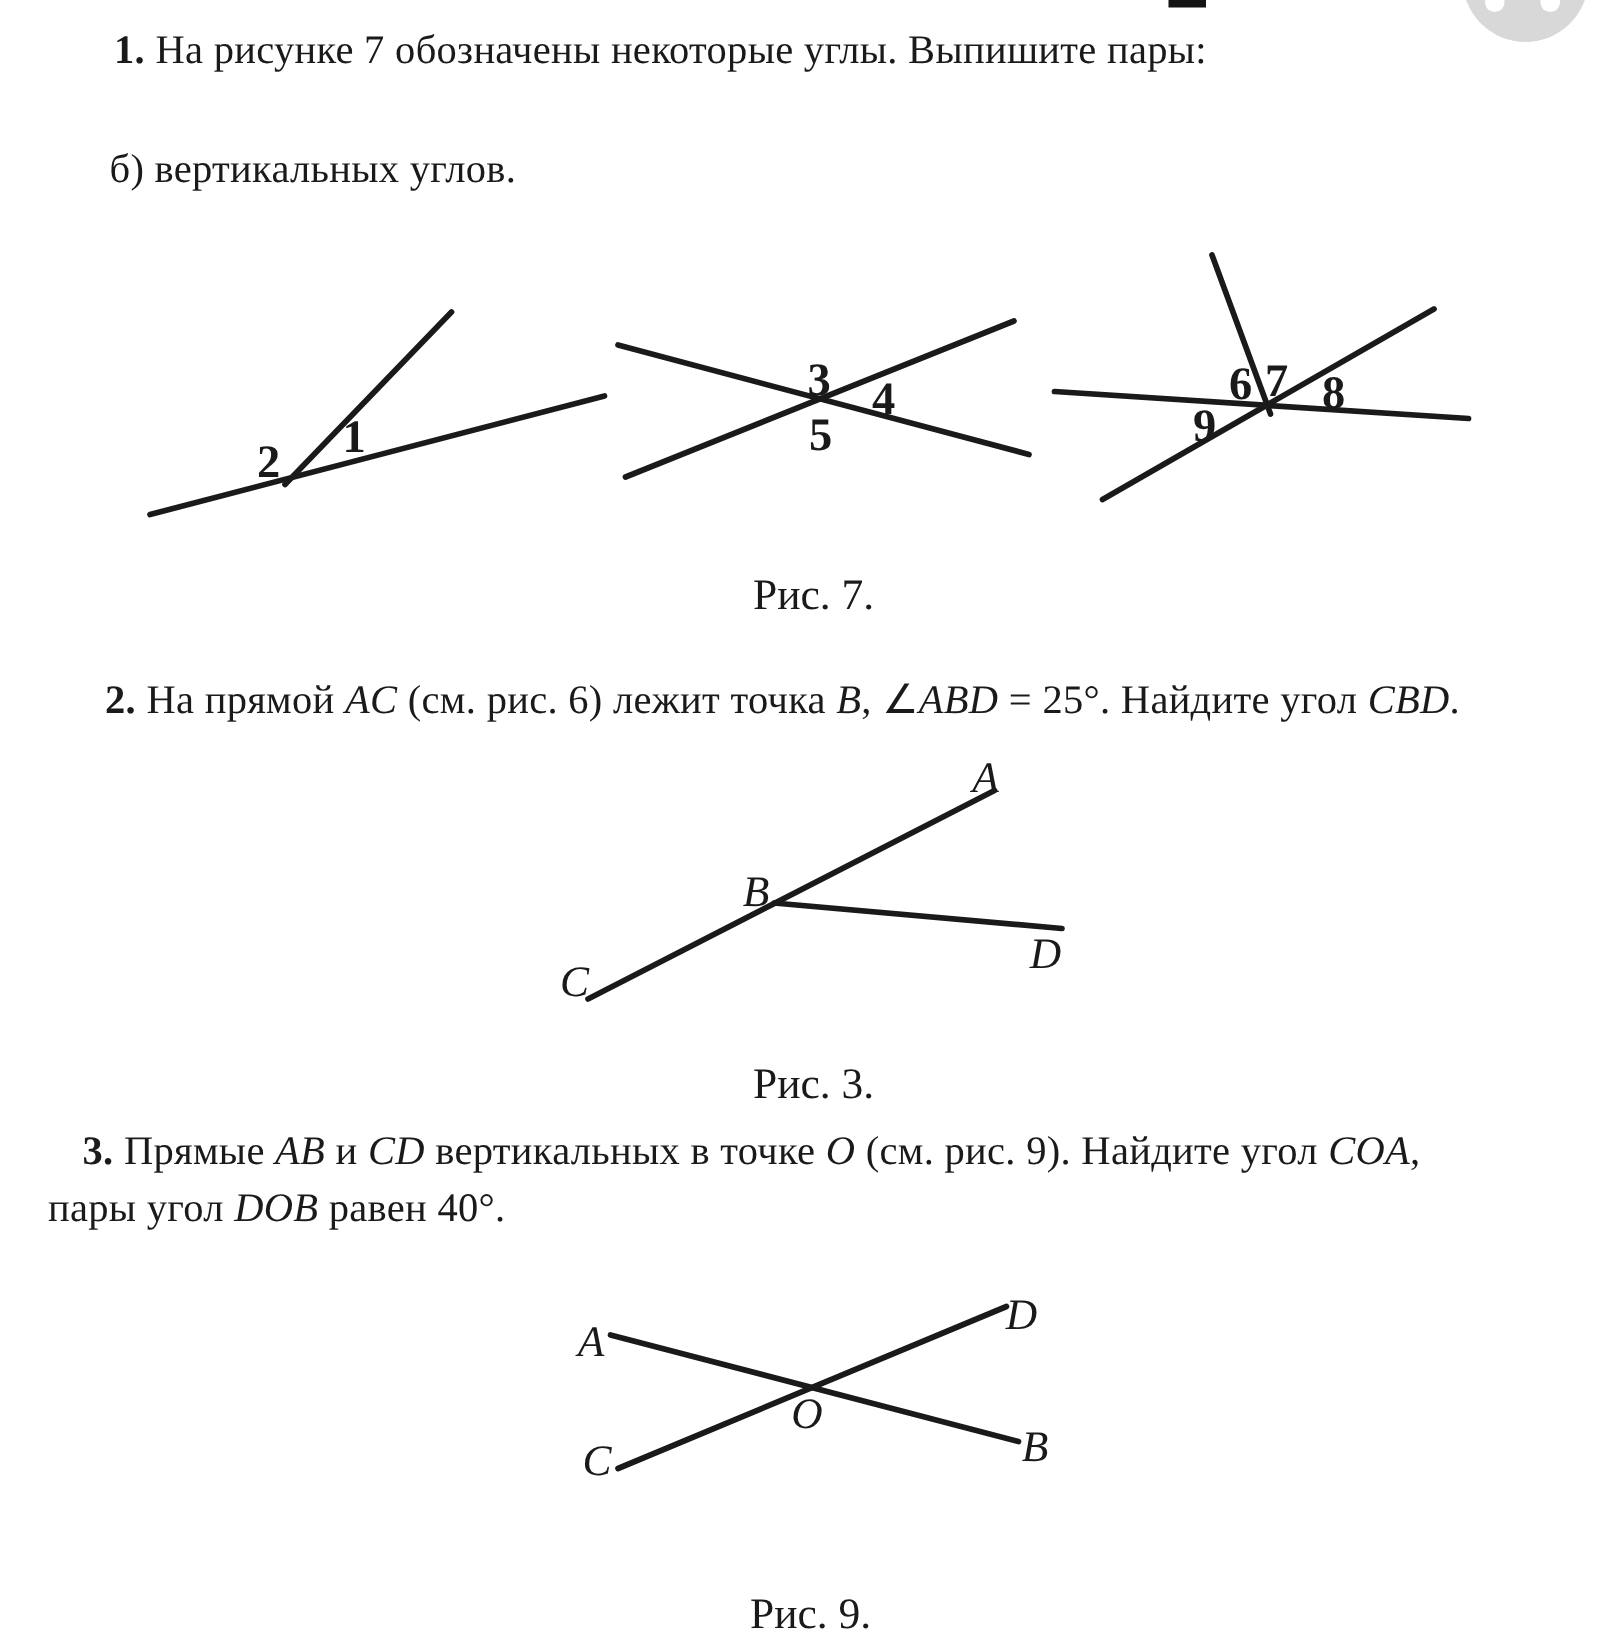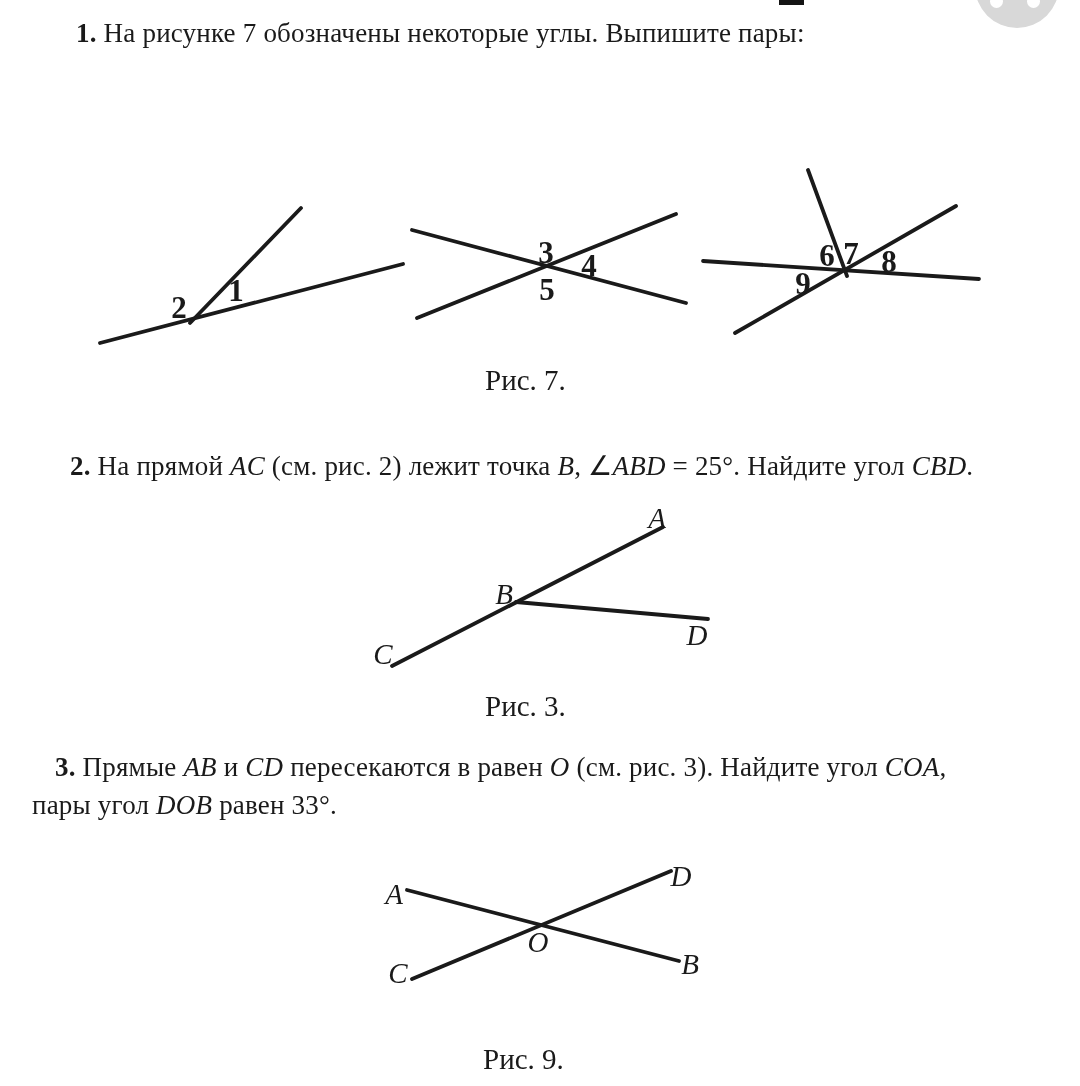"б) вертикальных углов." p.tline { html: none -> <p>б) вертикальных углов.</p> }
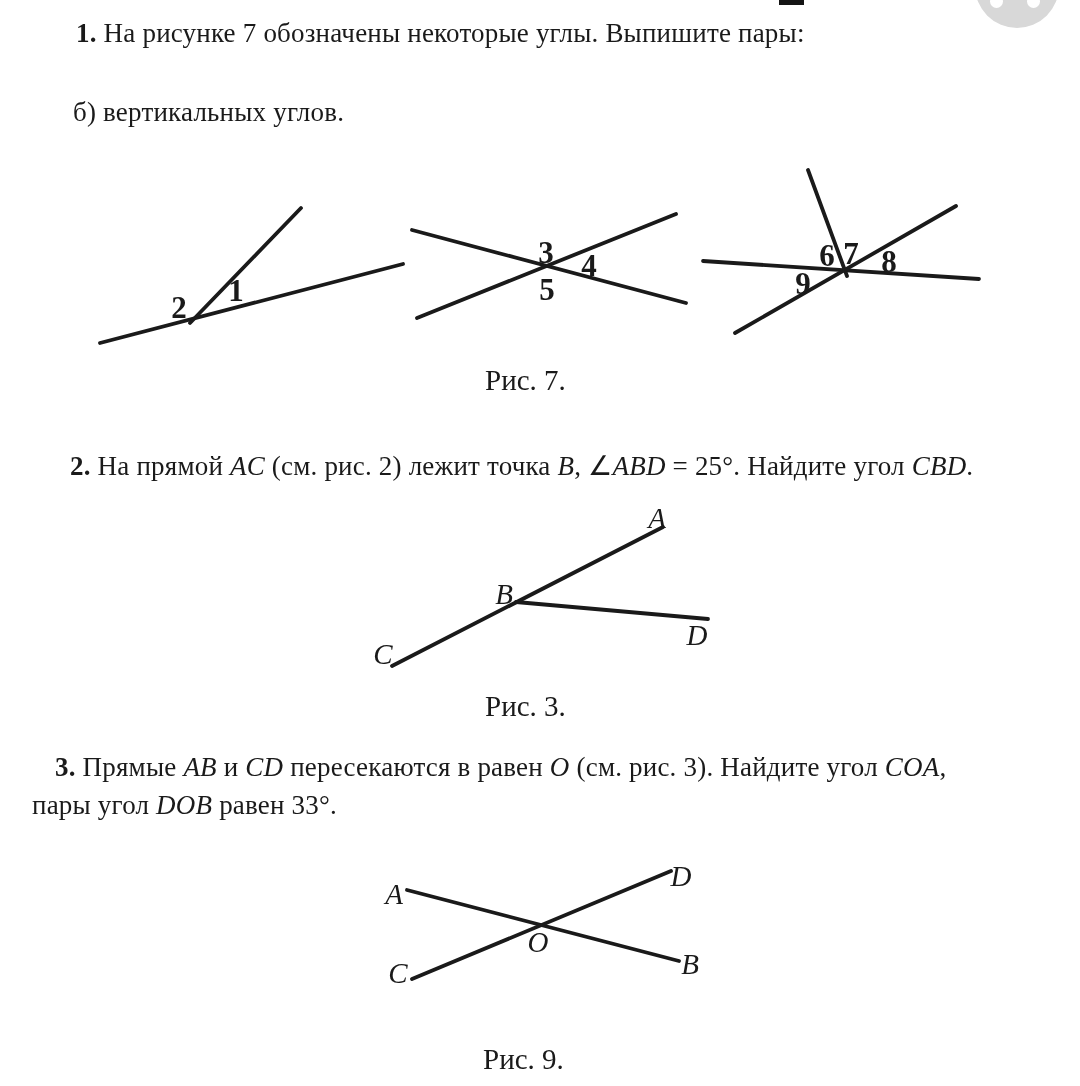"Рис. 7." .caption { margin: 0 -> 17px }
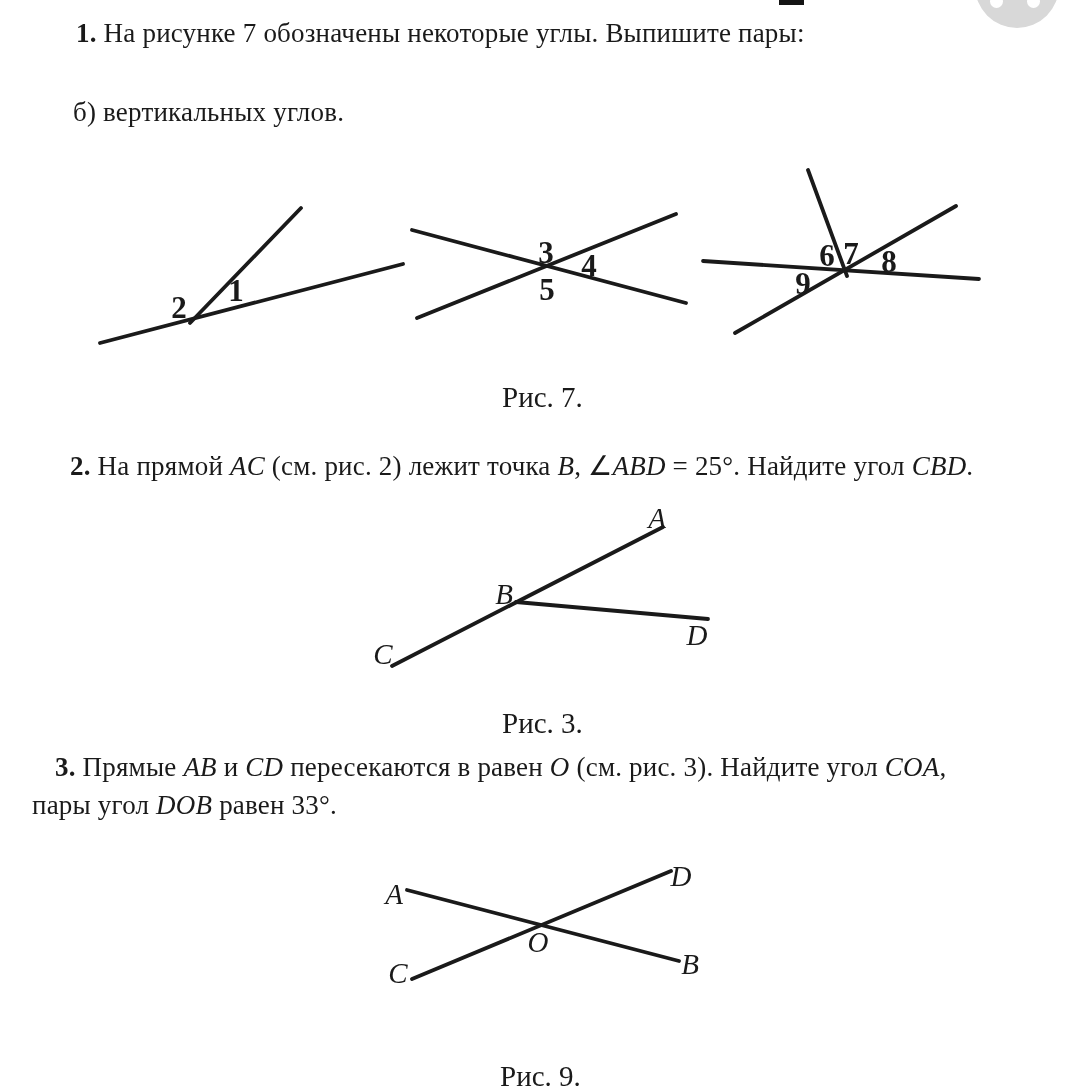"(см. рис. 2) лежит точка" span { text: 2 -> 6 }
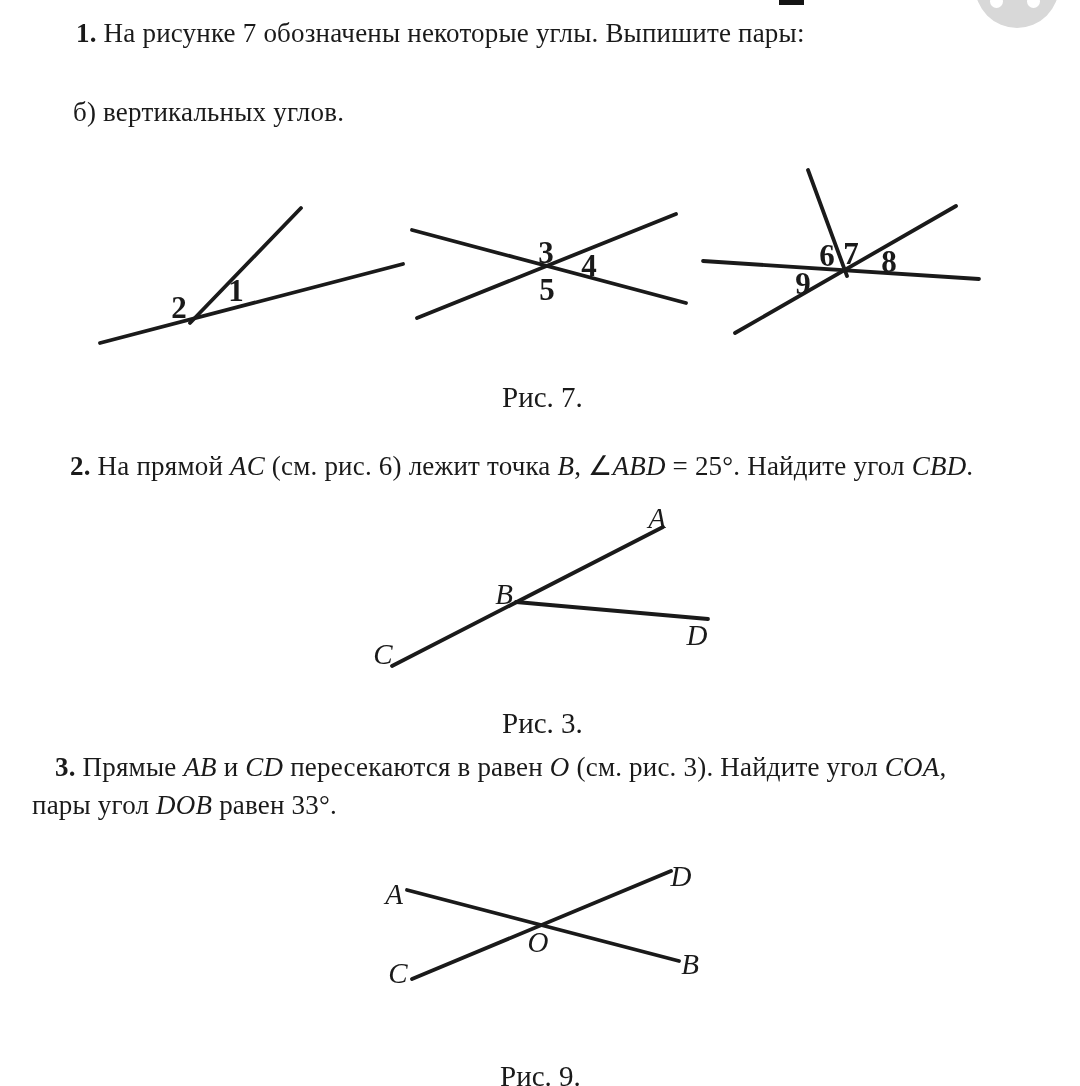"пересекаются в равен" span { text: пересекаются в равен -> вертикальных в точке }
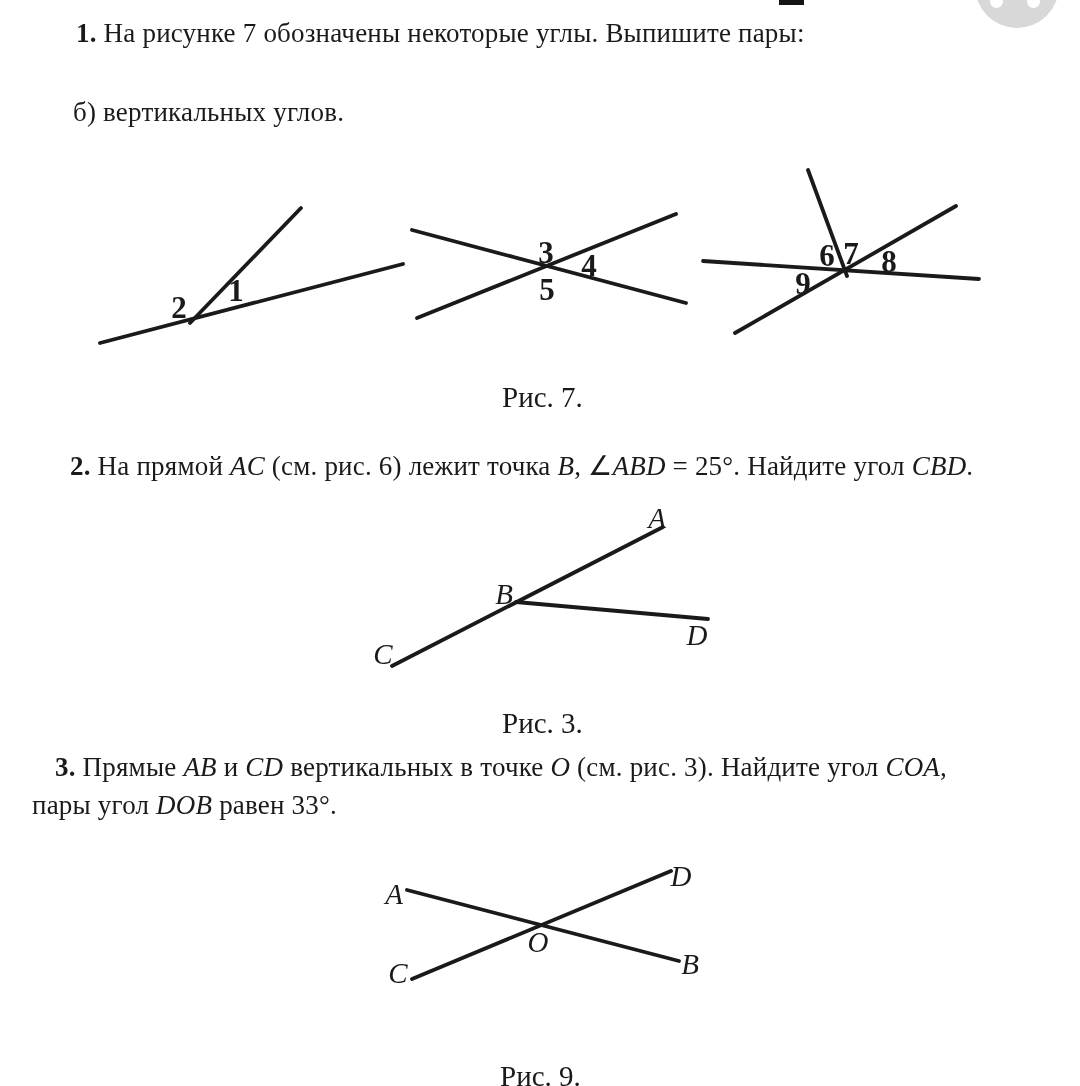"(см. рис. 3). Найдите угол" span { text: 3 -> 9 }
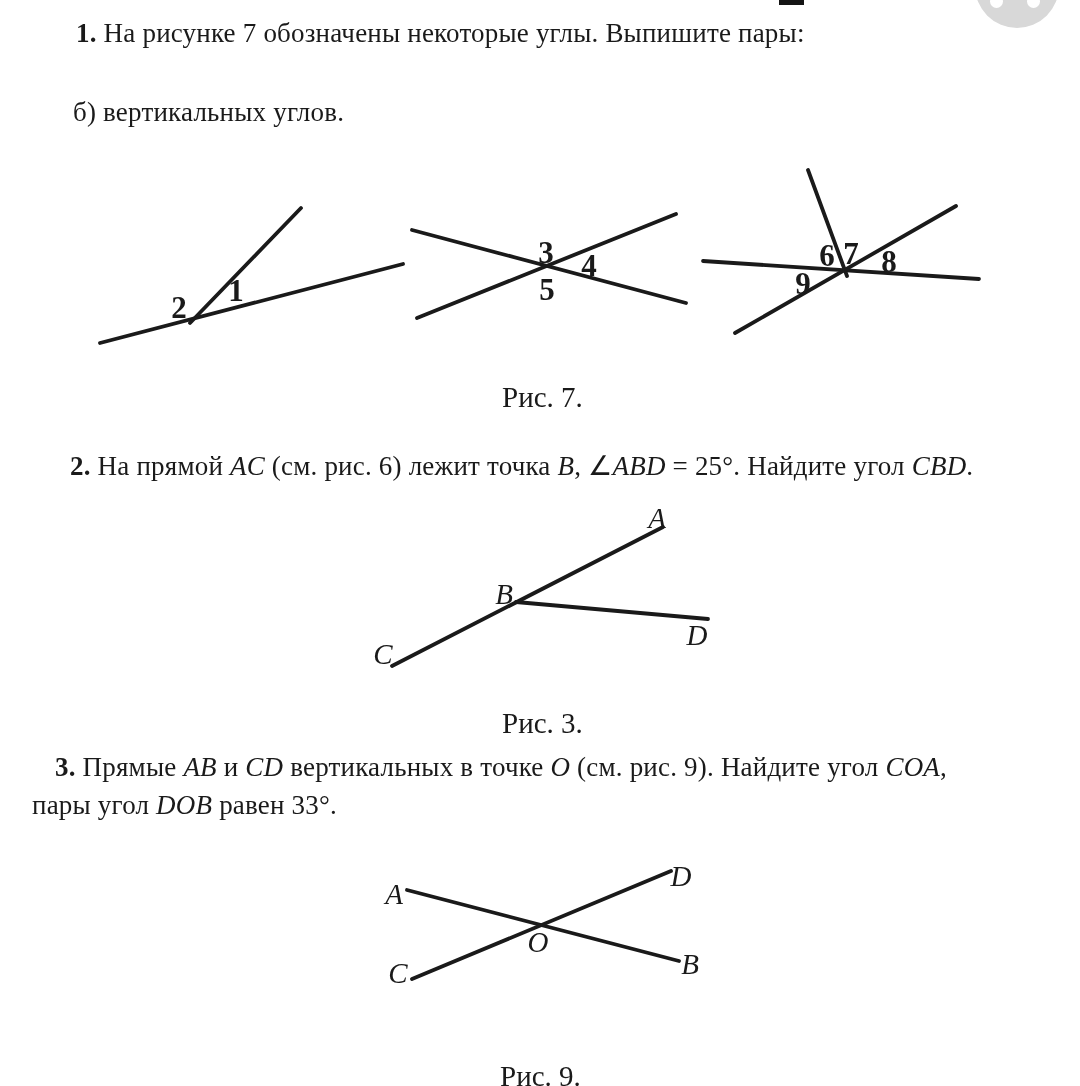"равен 33°." span { text: 33 -> 40 }
